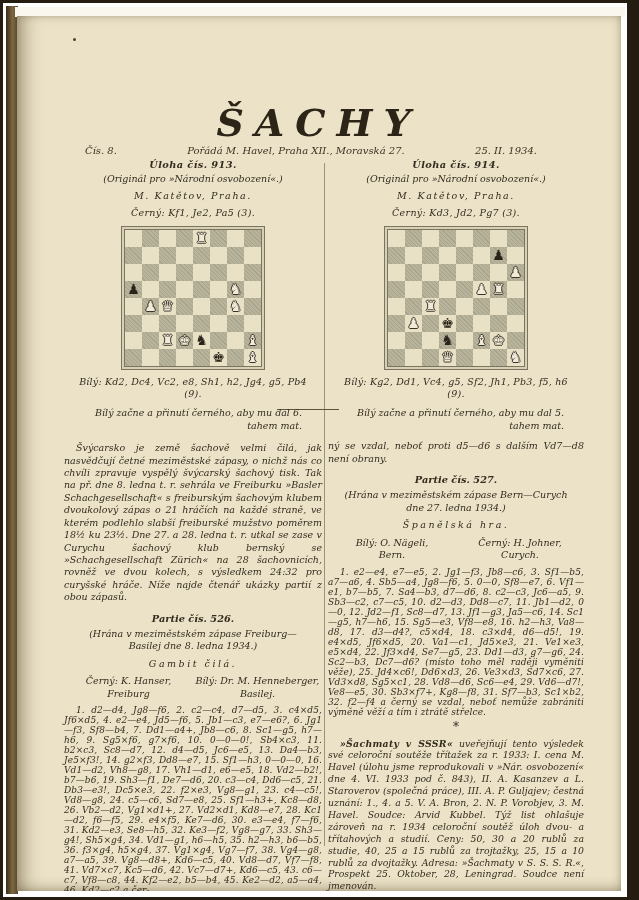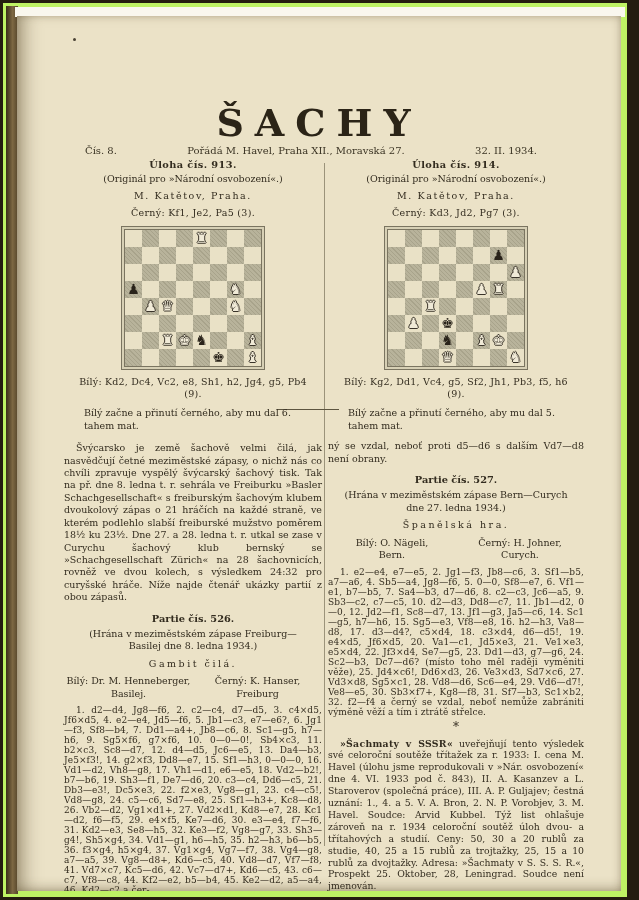"ŠACHY" .scan { background: #bef264 -> #ffffff; font-style: none -> italic }
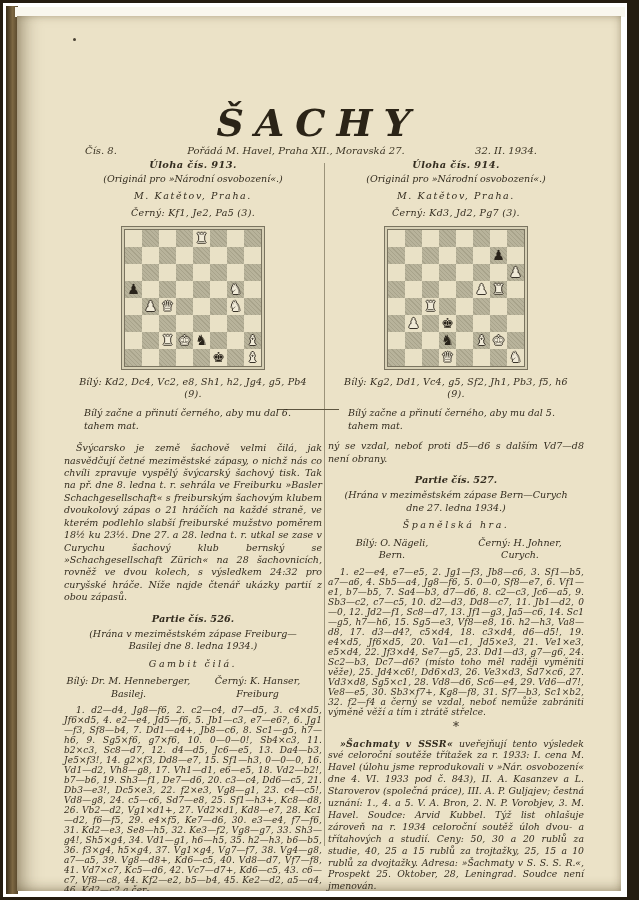"32. II. 1934." span { text: 32 -> 25 }
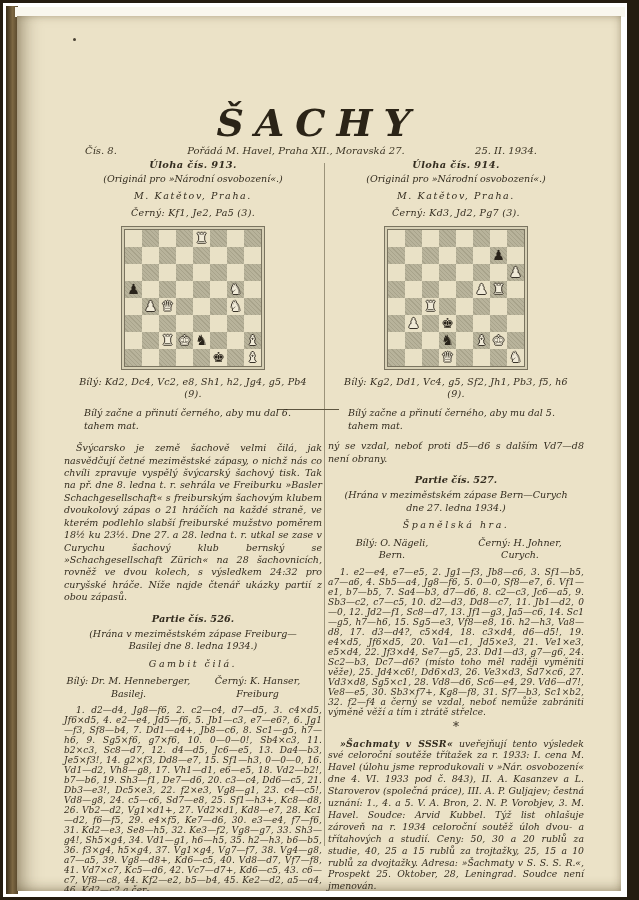"Bílý začne a přinutí černého," .prob-stip { text-align: left -> right }
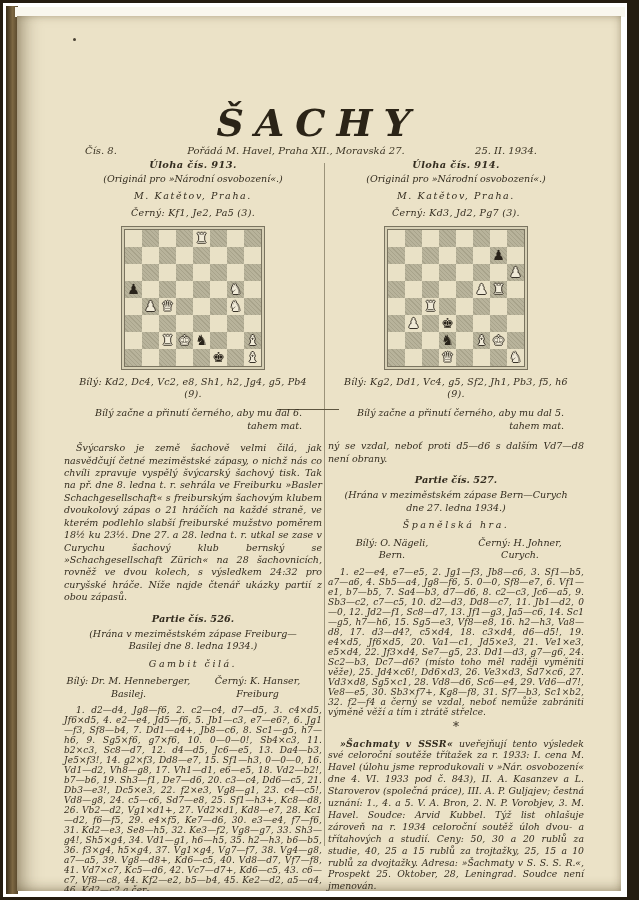"Bílý: Dr. M. Henneberger," div.side { order: before "Černý: K. Hanser," -> after "Černý: K. Hanser," }
